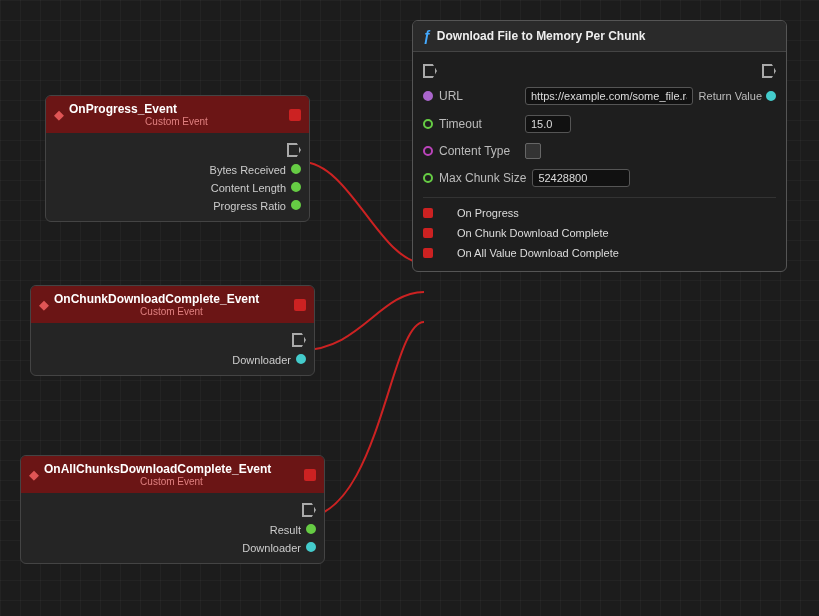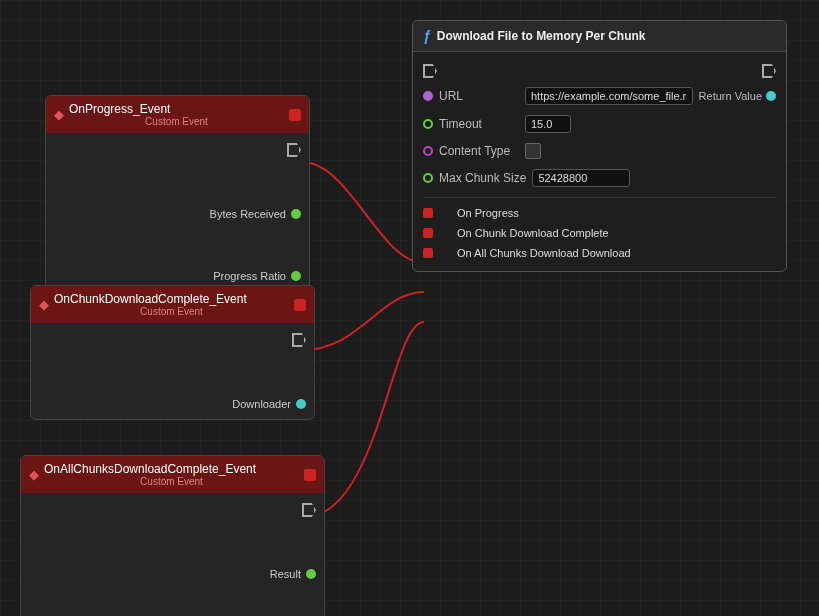"OnProgress_Event" .node-header .title { font-weight: 400 -> 700 }
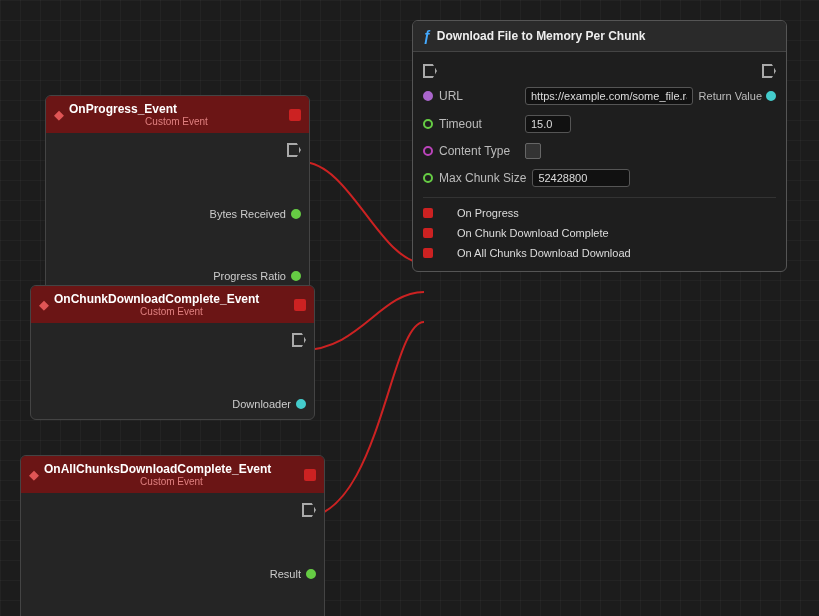"Bytes Received" .pin-row { align-items: center -> flex-start; margin-top: 44px -> none }
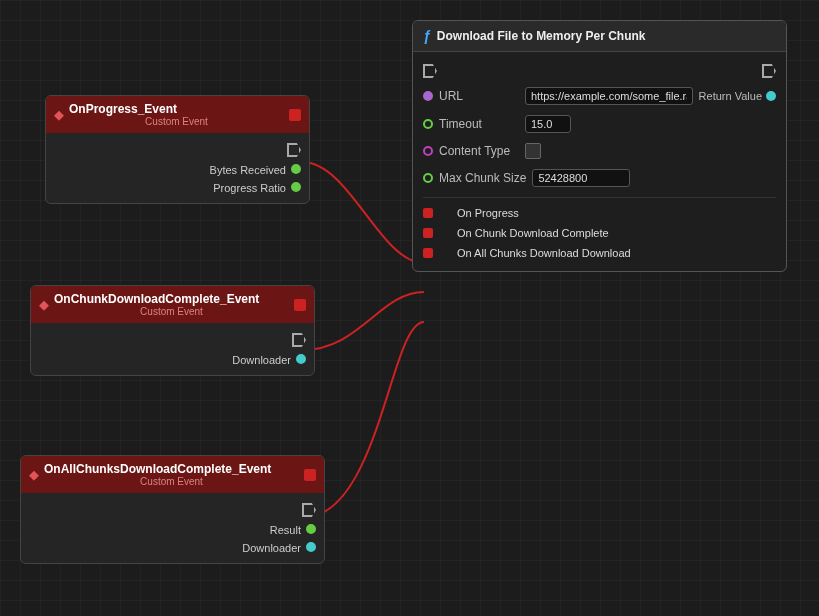"Content Length" div.pin-row { html: none -> <div> <span>Content Length</span> <div></div> </div> }
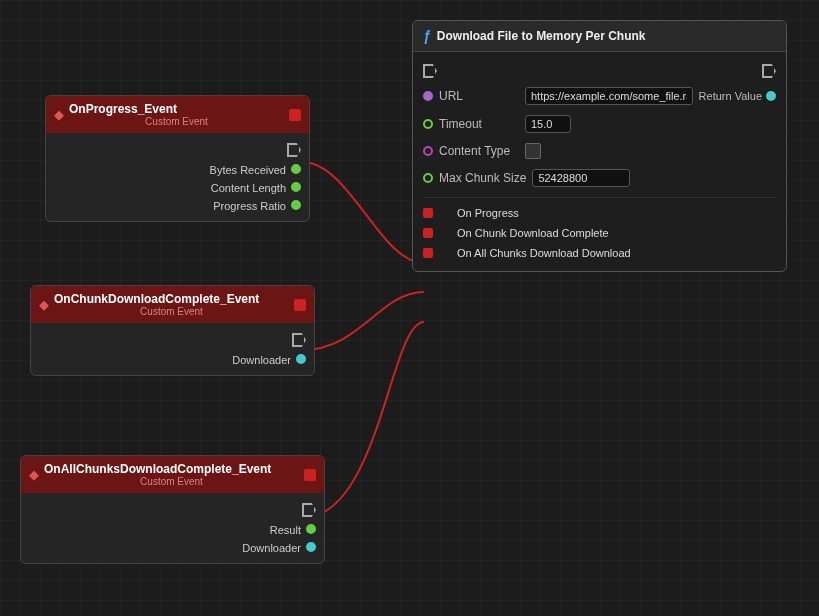"On All Chunks Download Download" span.dl-event-label { text: Chunks Download Download -> Value Download Complete }
